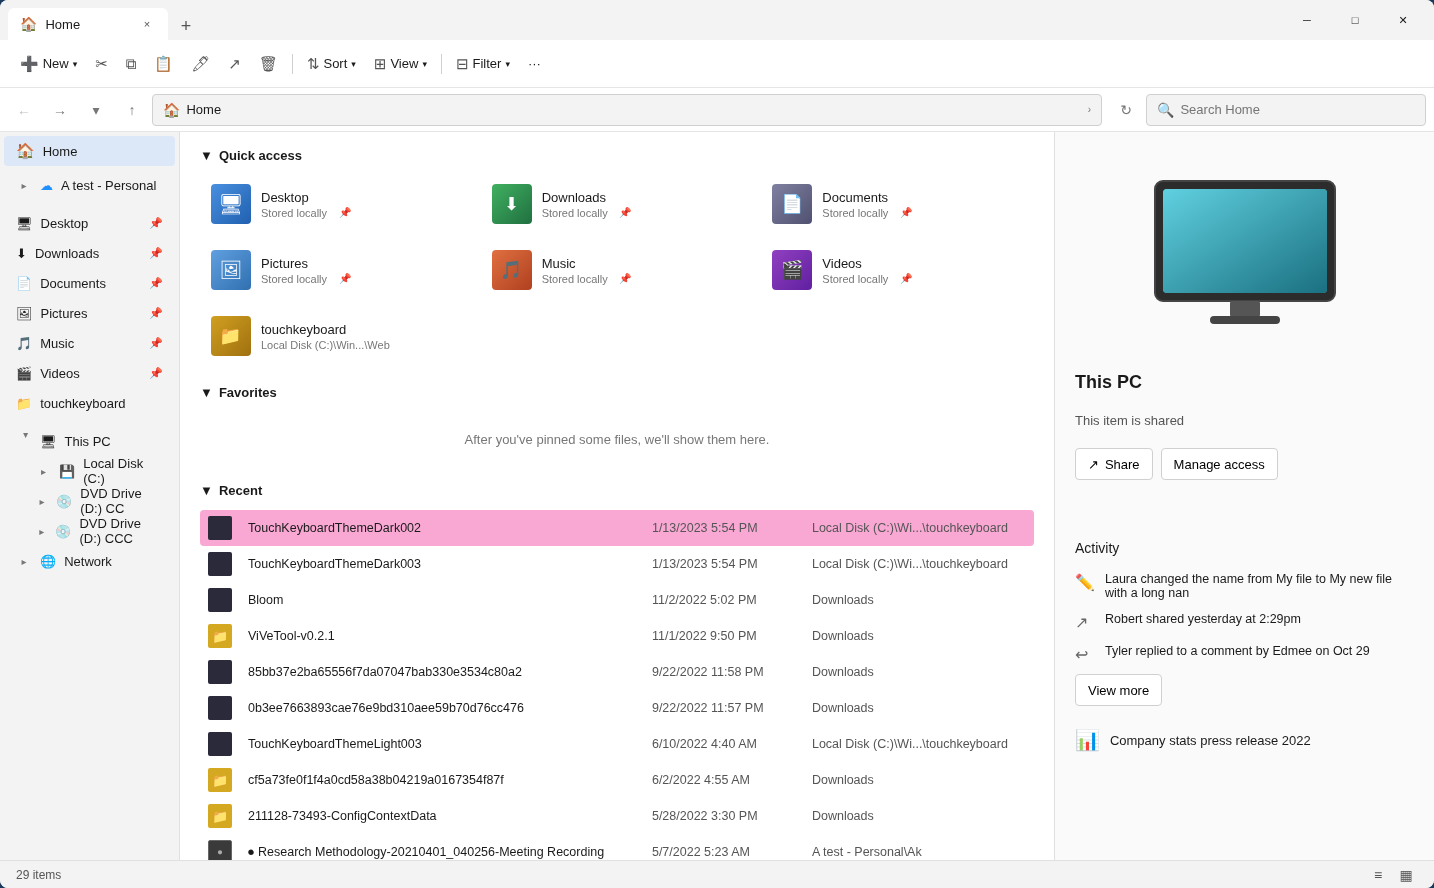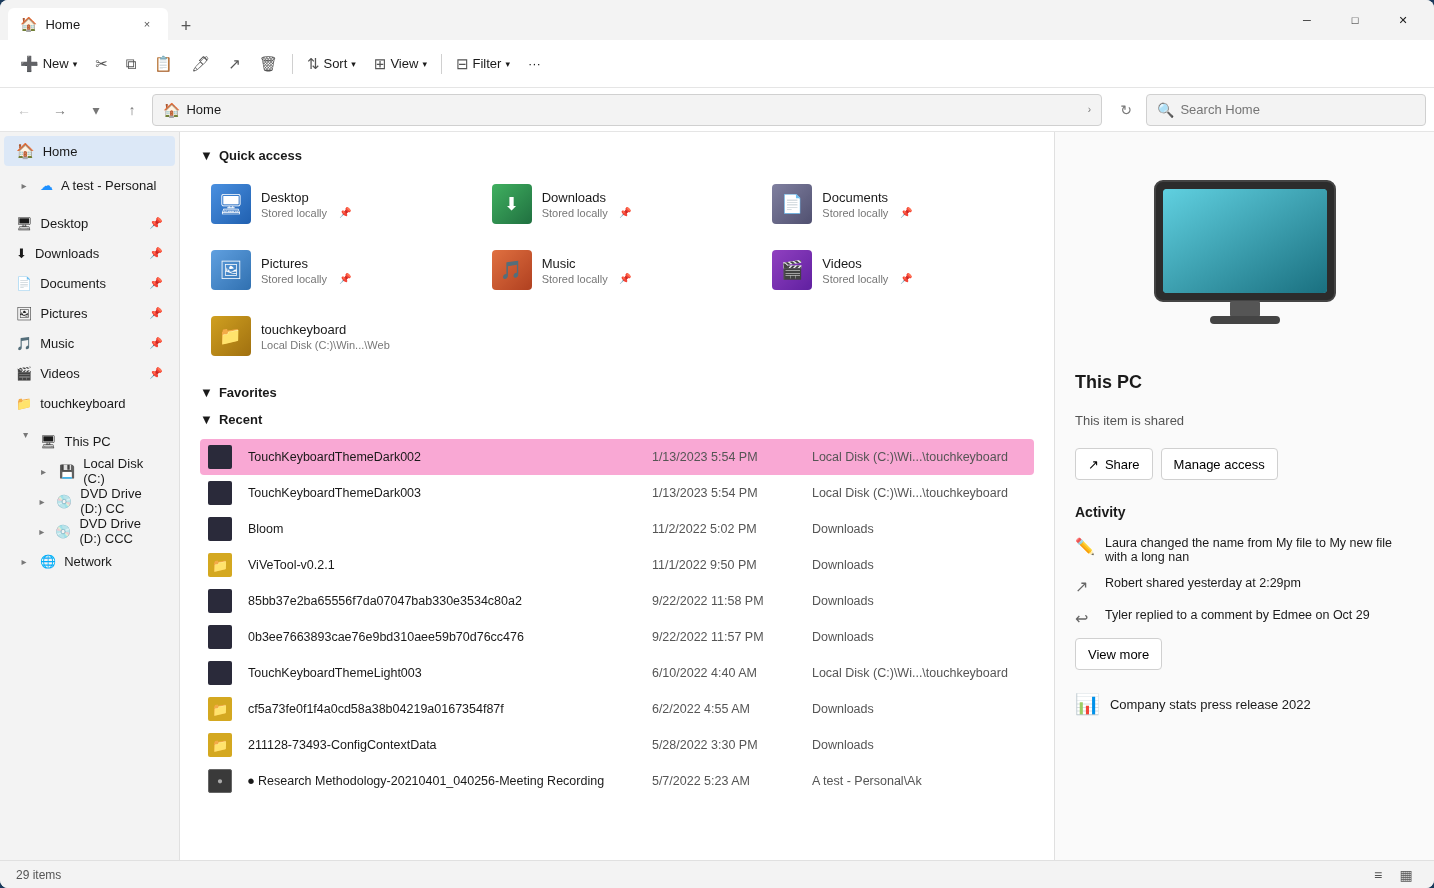"After you've pinned some files," div.favorites-section { html: none -> <div> <div>After you've pinned some files, we'll show them here.</div> </div> }
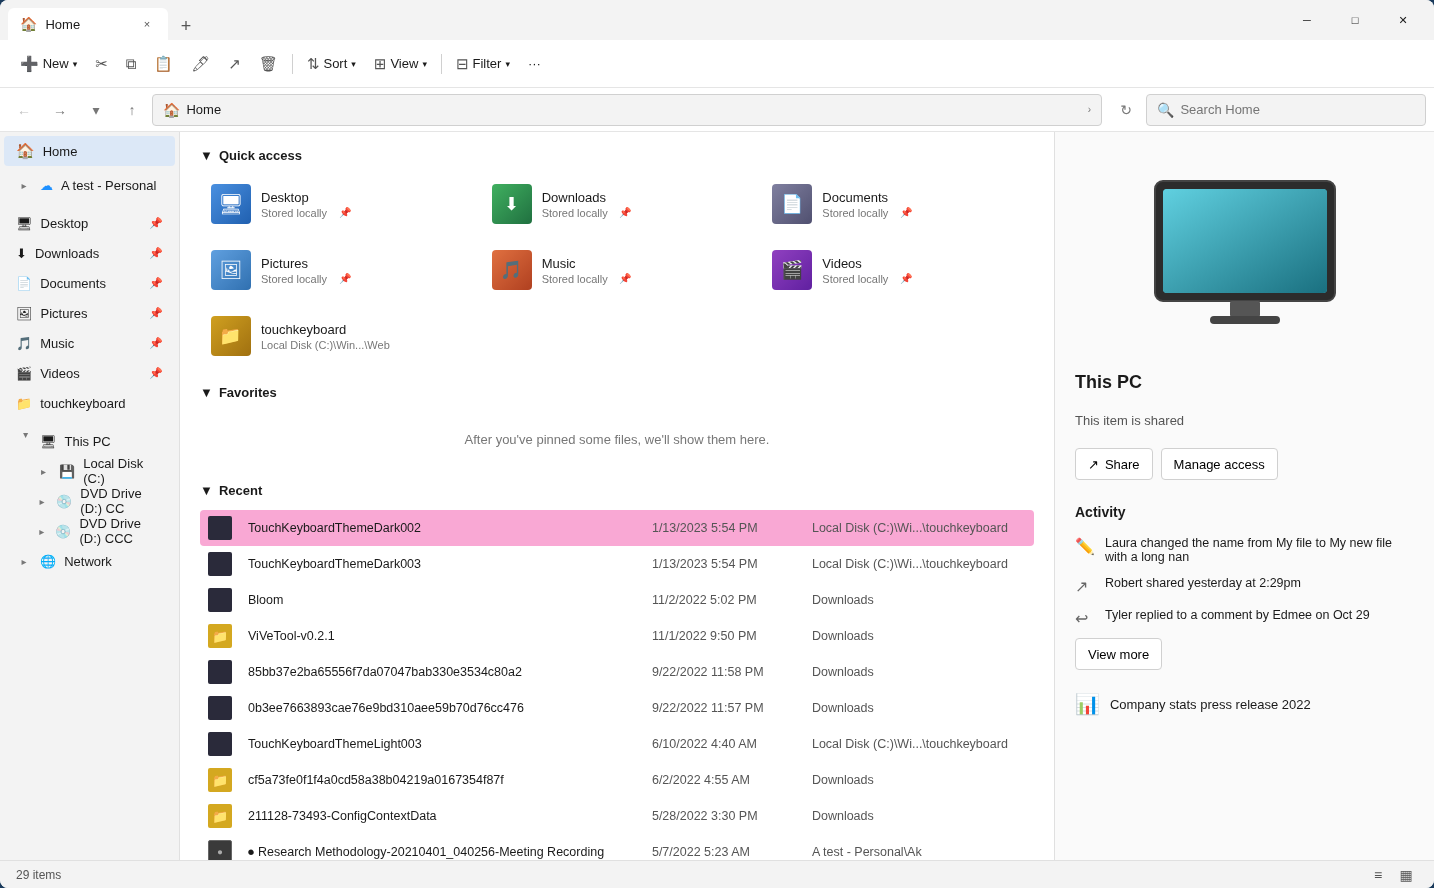"Activity" .activity-title { font-weight: 700 -> 400; margin-top: none -> 36px }
